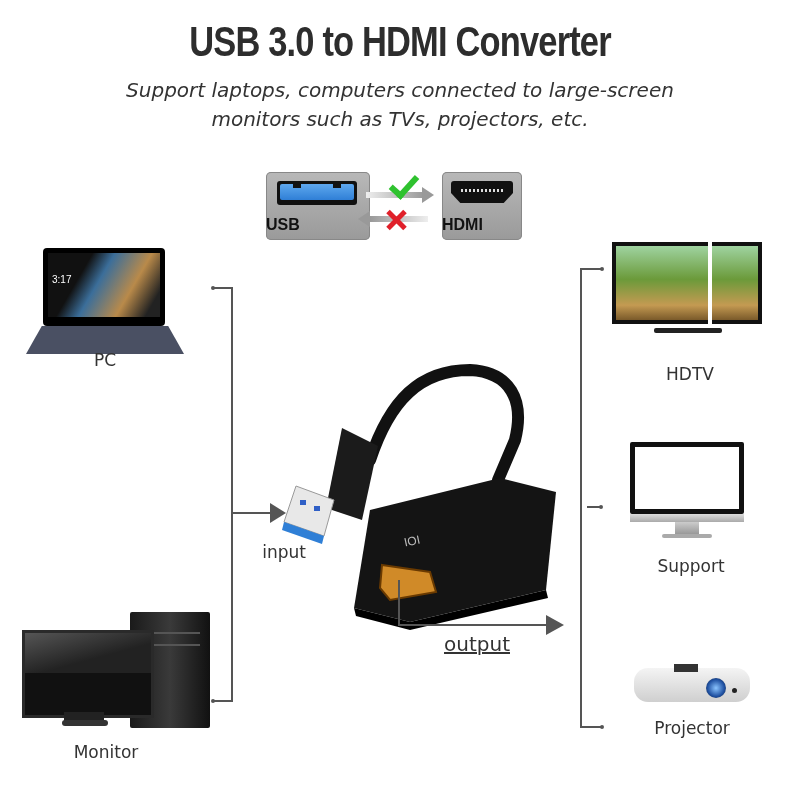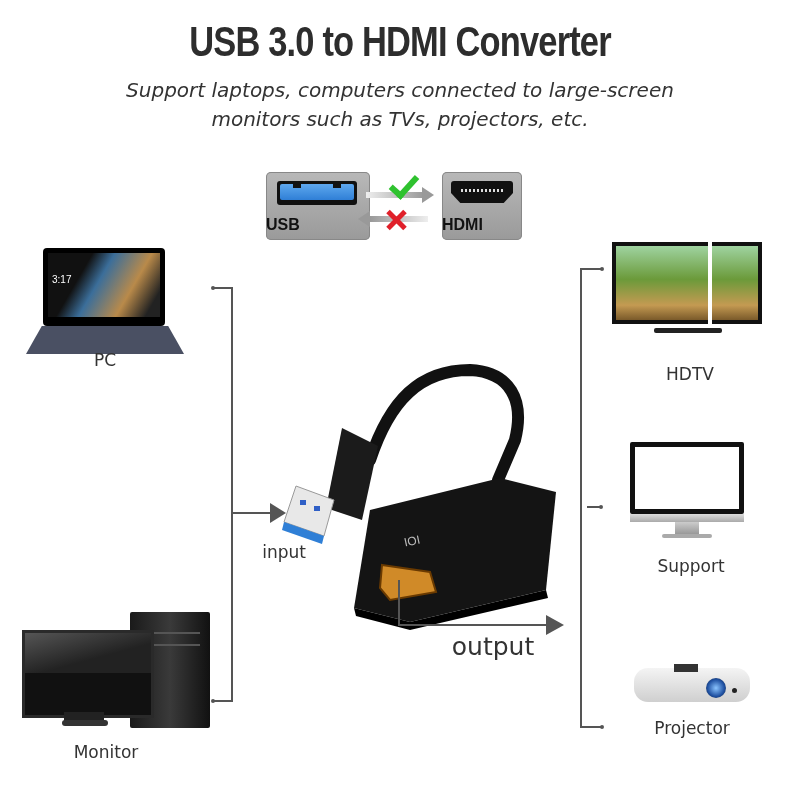"output" div.abs { font-size: 25px -> 20px; left: 448px -> 432px; text-decoration: none -> underline }
